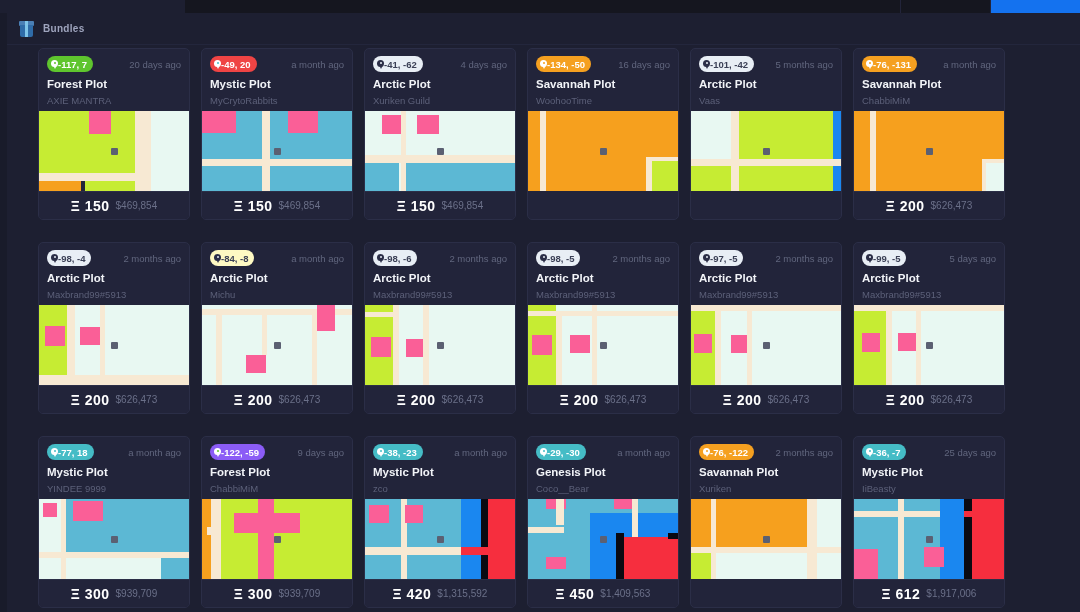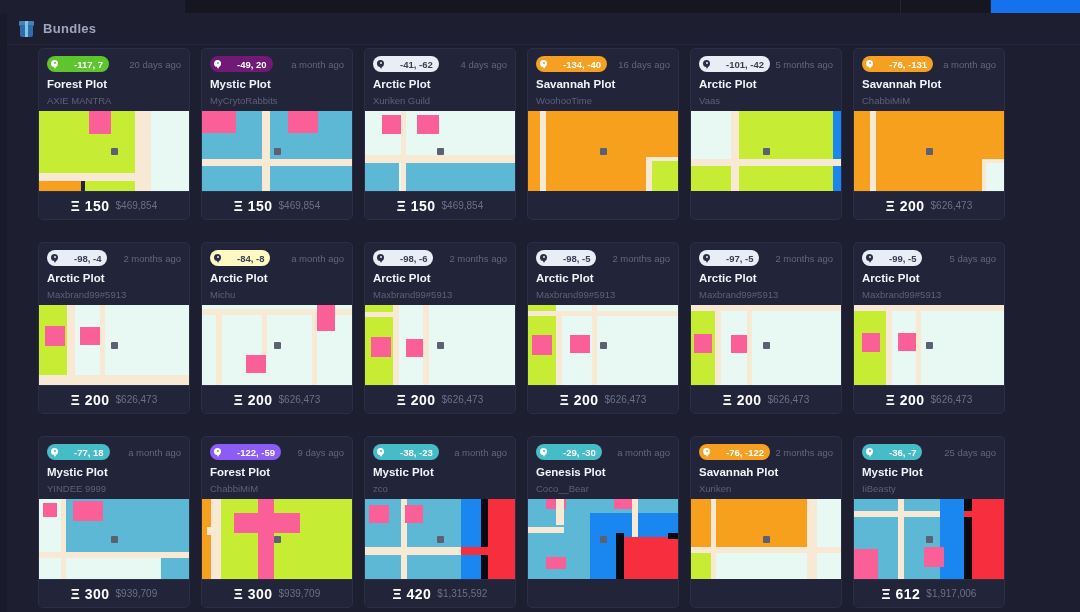"Bundles" .header-title { font-size: 13px -> 10px }
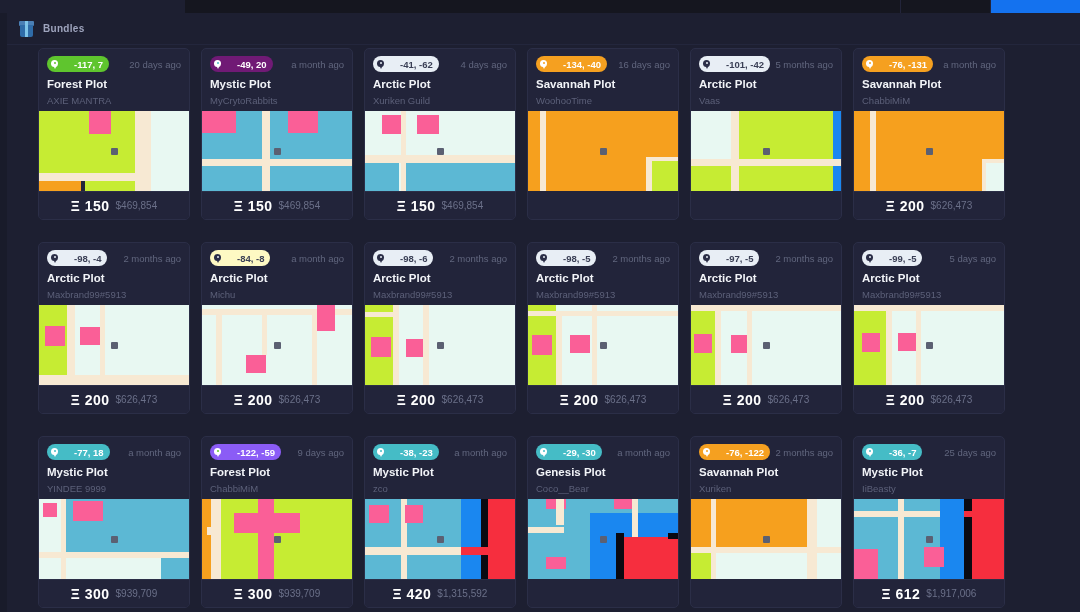"-117, 7" .badge { gap: 16px -> 0 }
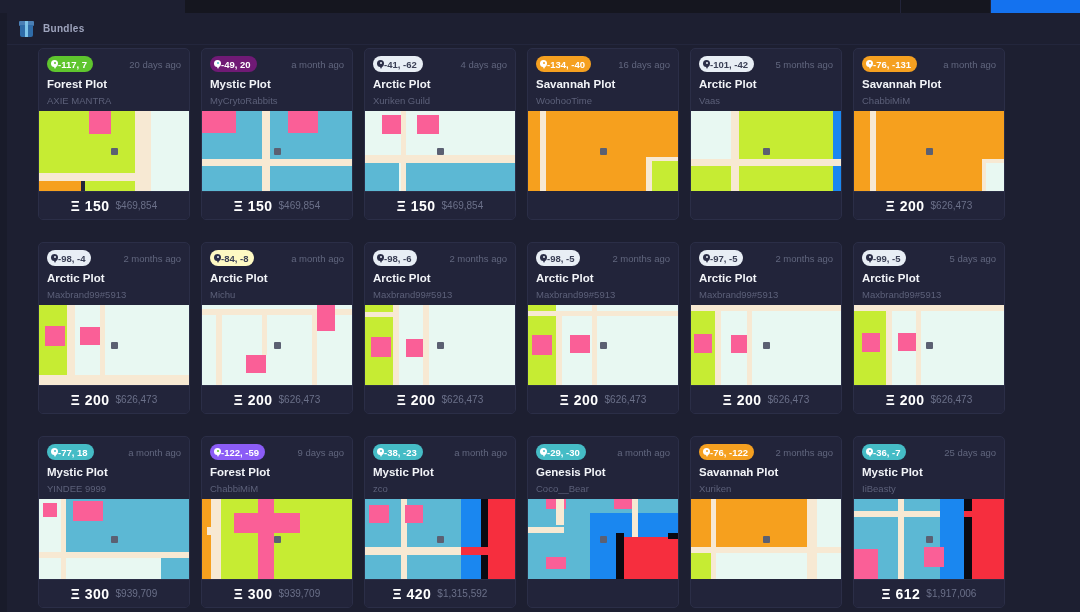"-49, 20" span.badge { background: #701a75 -> #ef4444 }
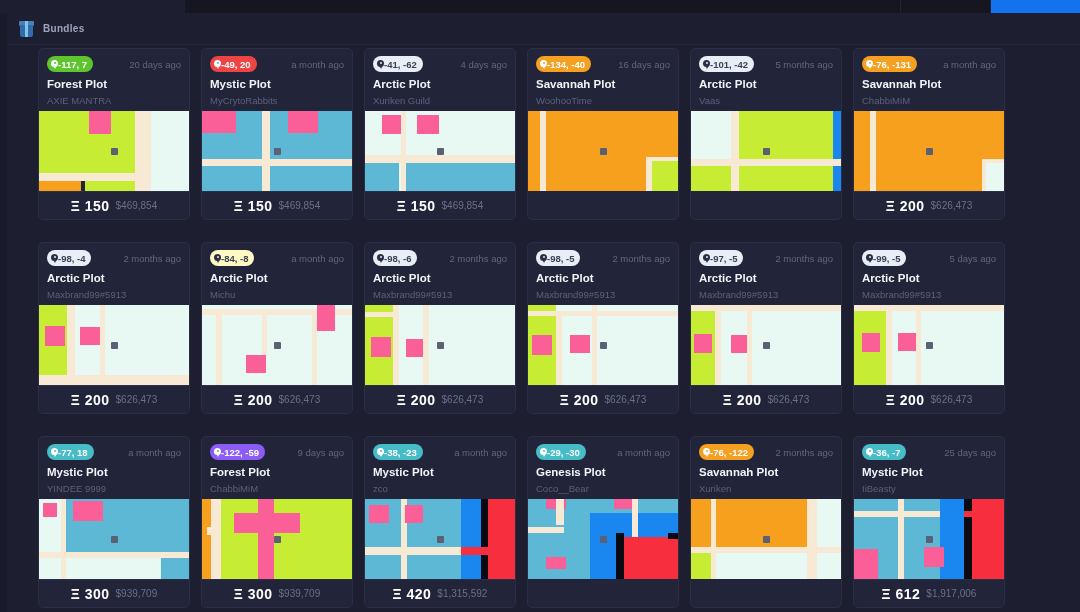"-134, -40" span { text: -40 -> -50 }
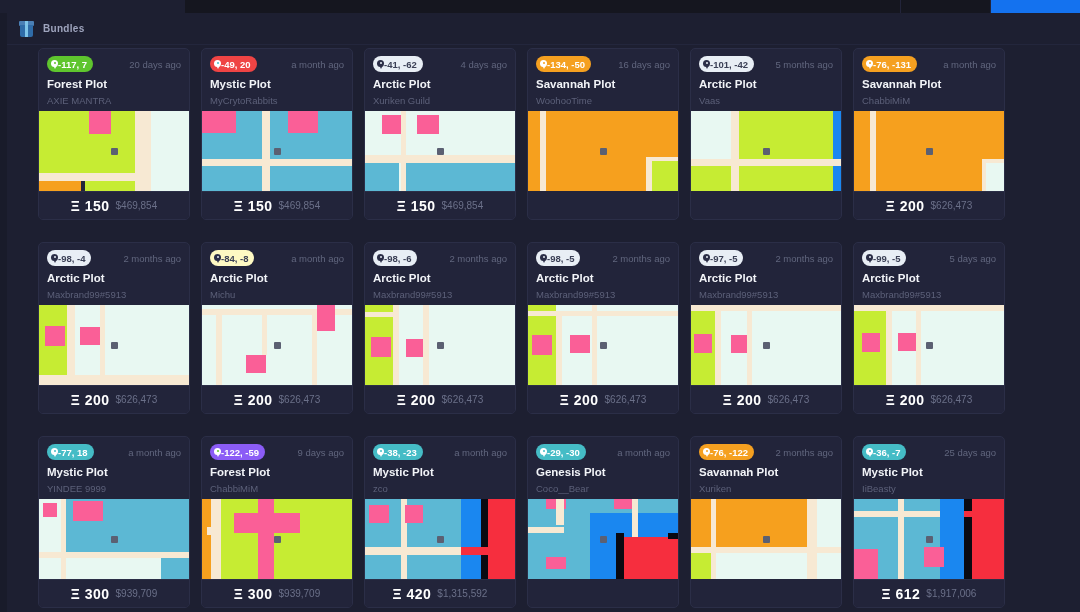"Ξ 450" div.price-bar { html: none -> <div> <span>Ξ 450</span> <span>$1,409,563</span> </div> }
